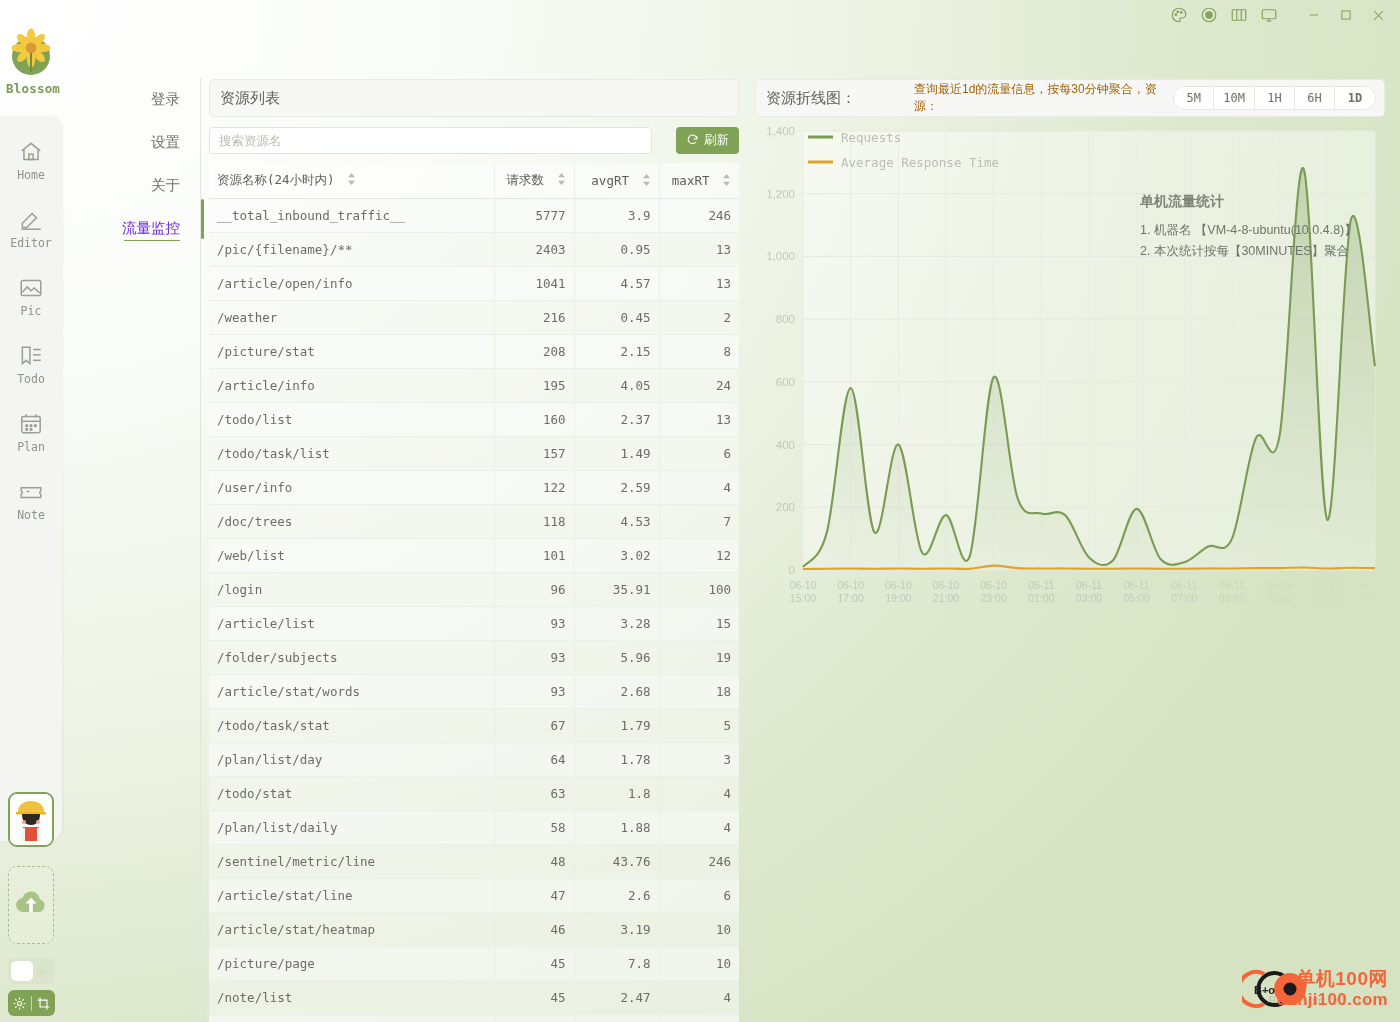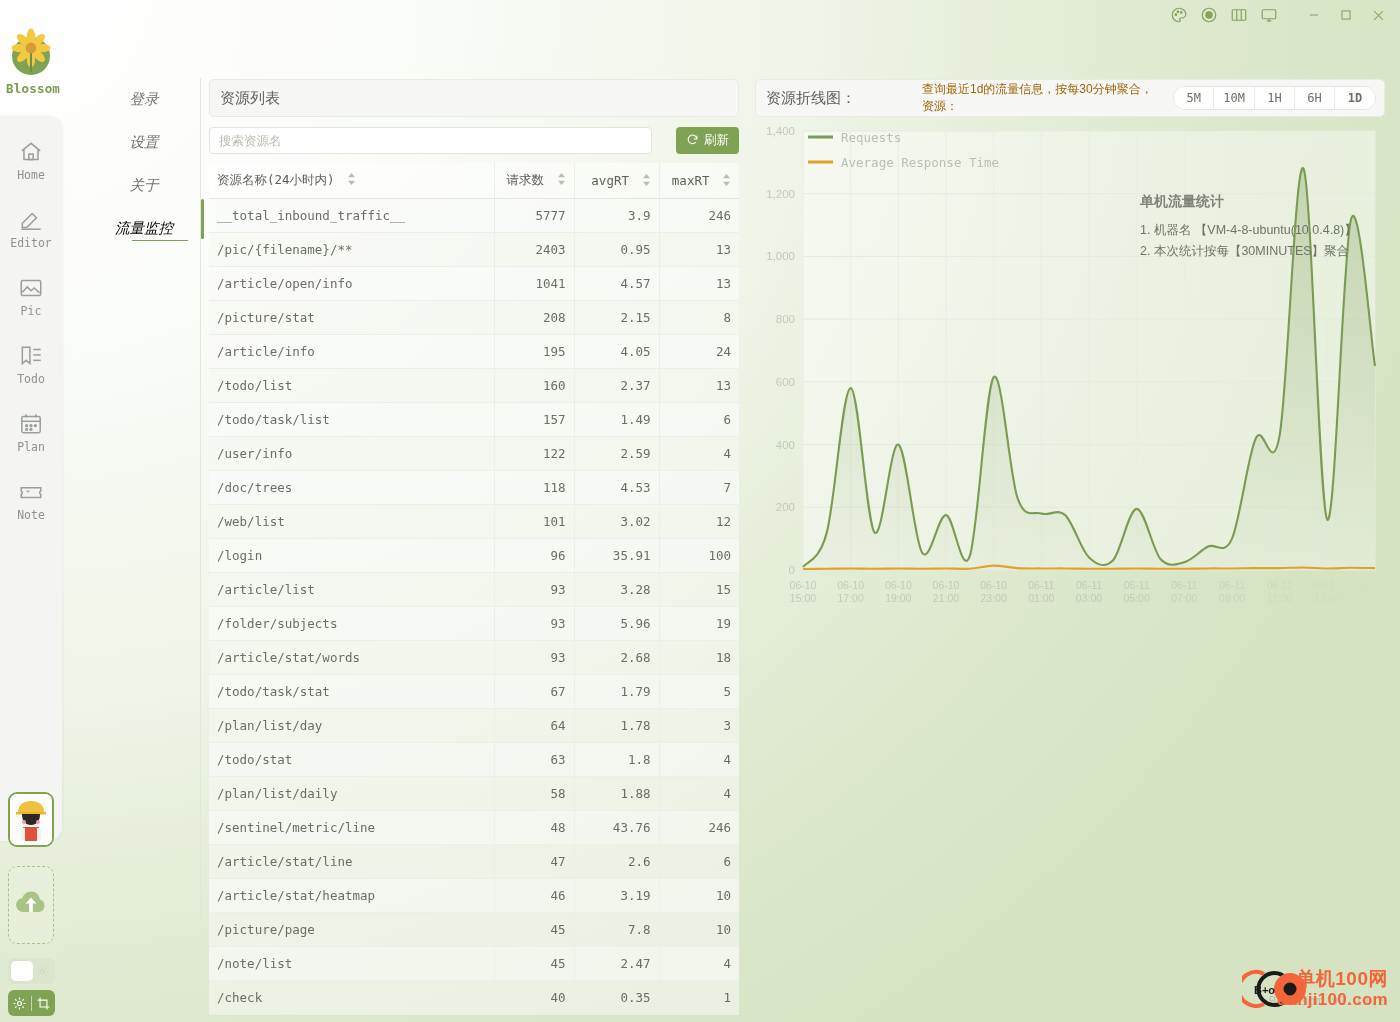"登录" #submenu { font-style: italic -> none; left: 100px -> 92px; text-align: center -> right }
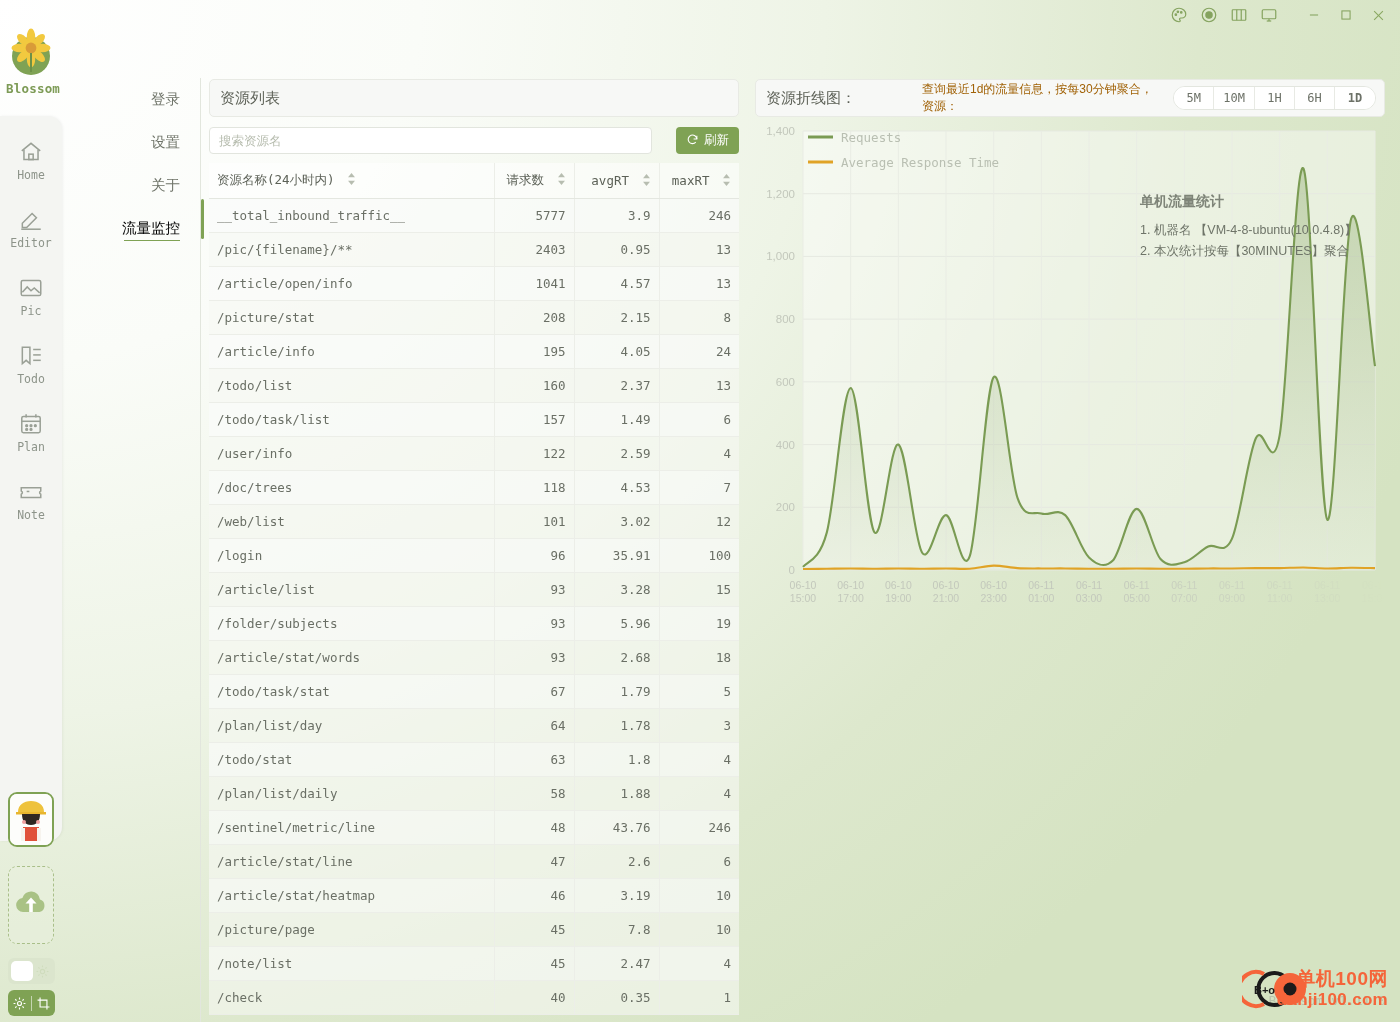"资源折线图：" #chart-head { gap: 18px -> 10px }
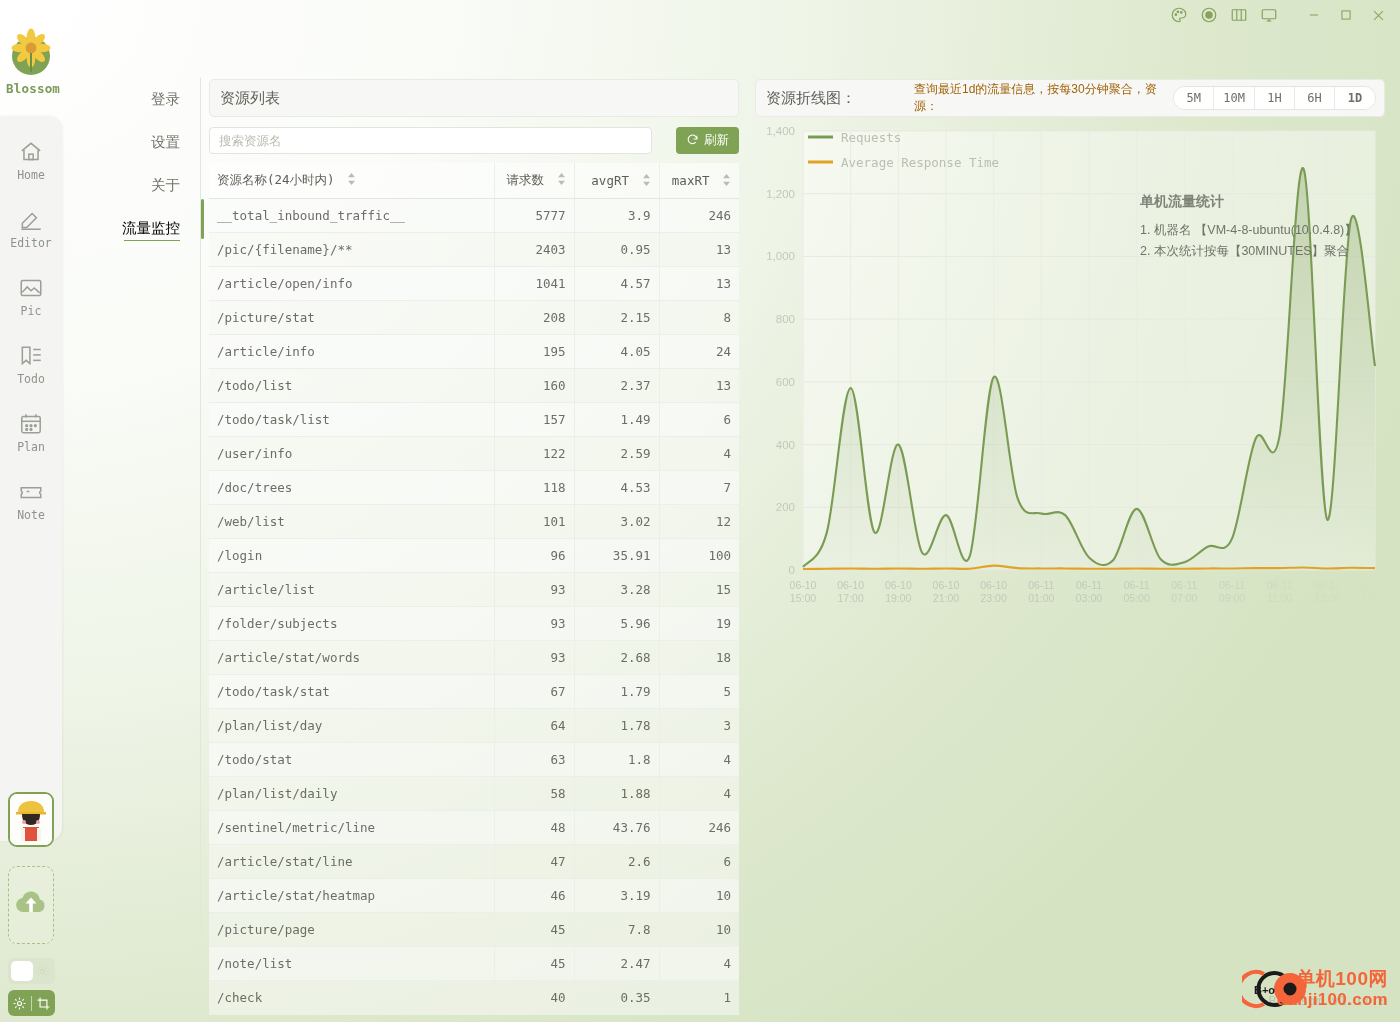"流量监控" .menuitem.active { color: #000000 -> #6d28d9 }
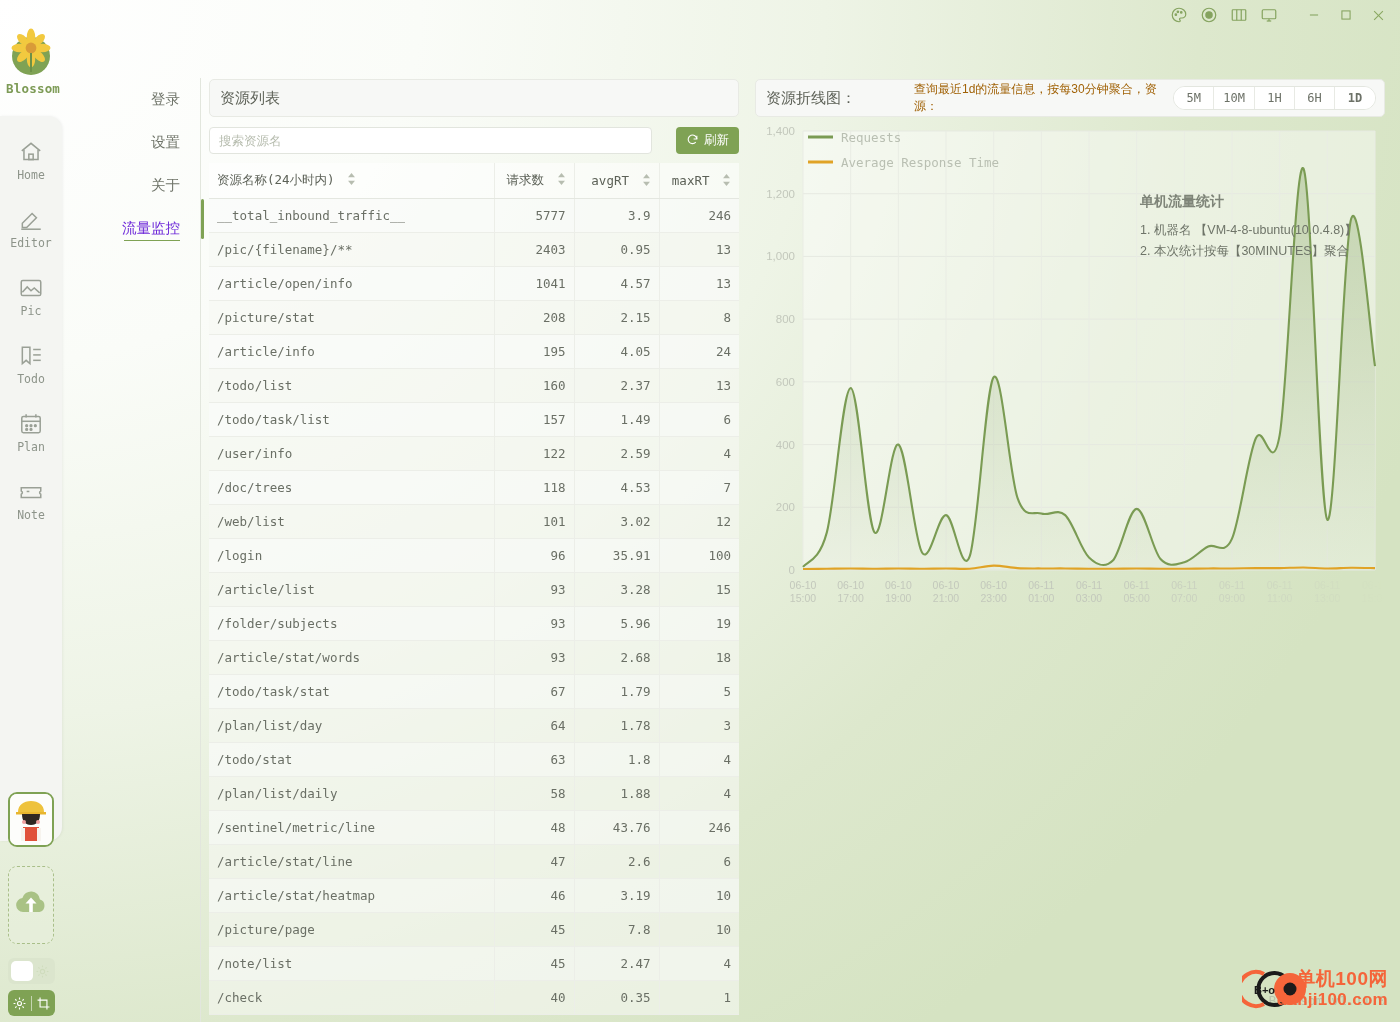"/weather" tr { html: none -> <tr> <td>/weather</td> <td>216</td> <td>0.45</td> <td>2</td> </tr> }
